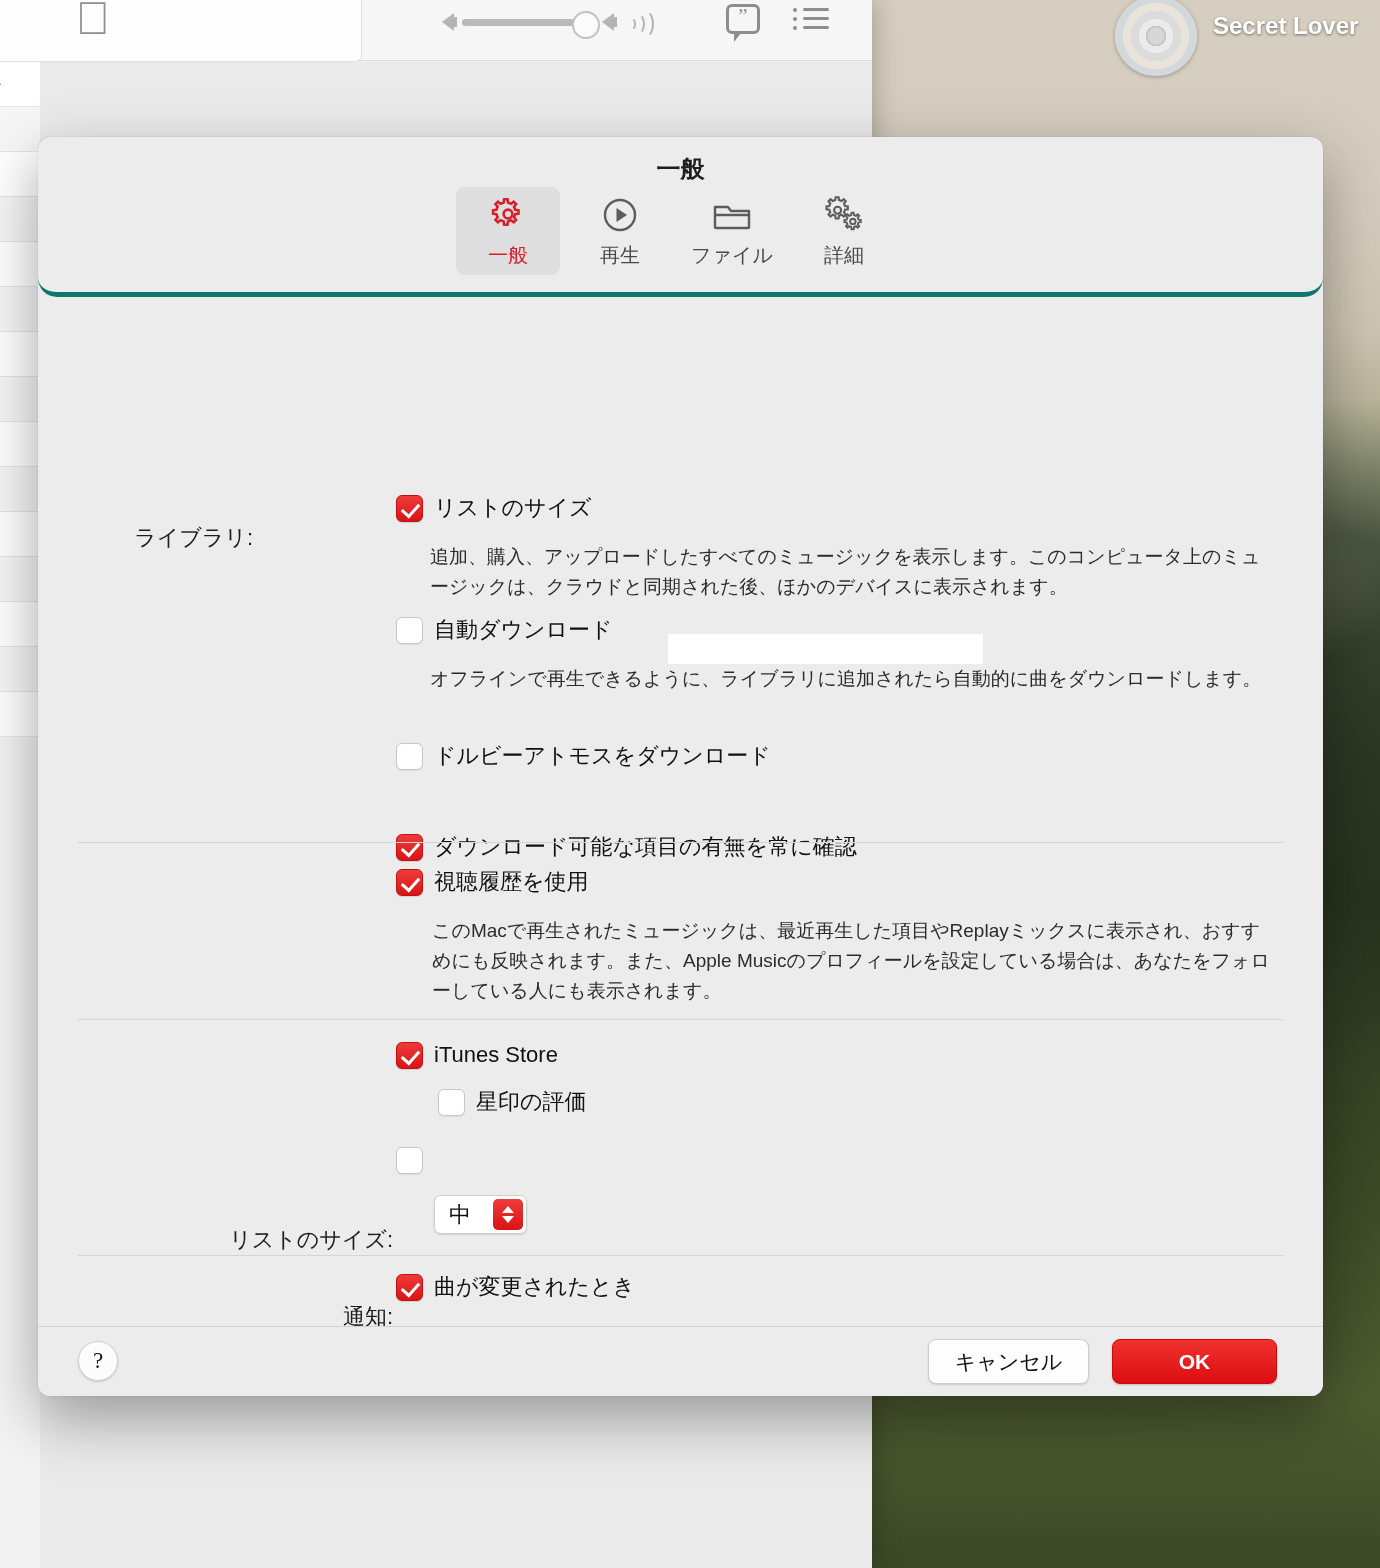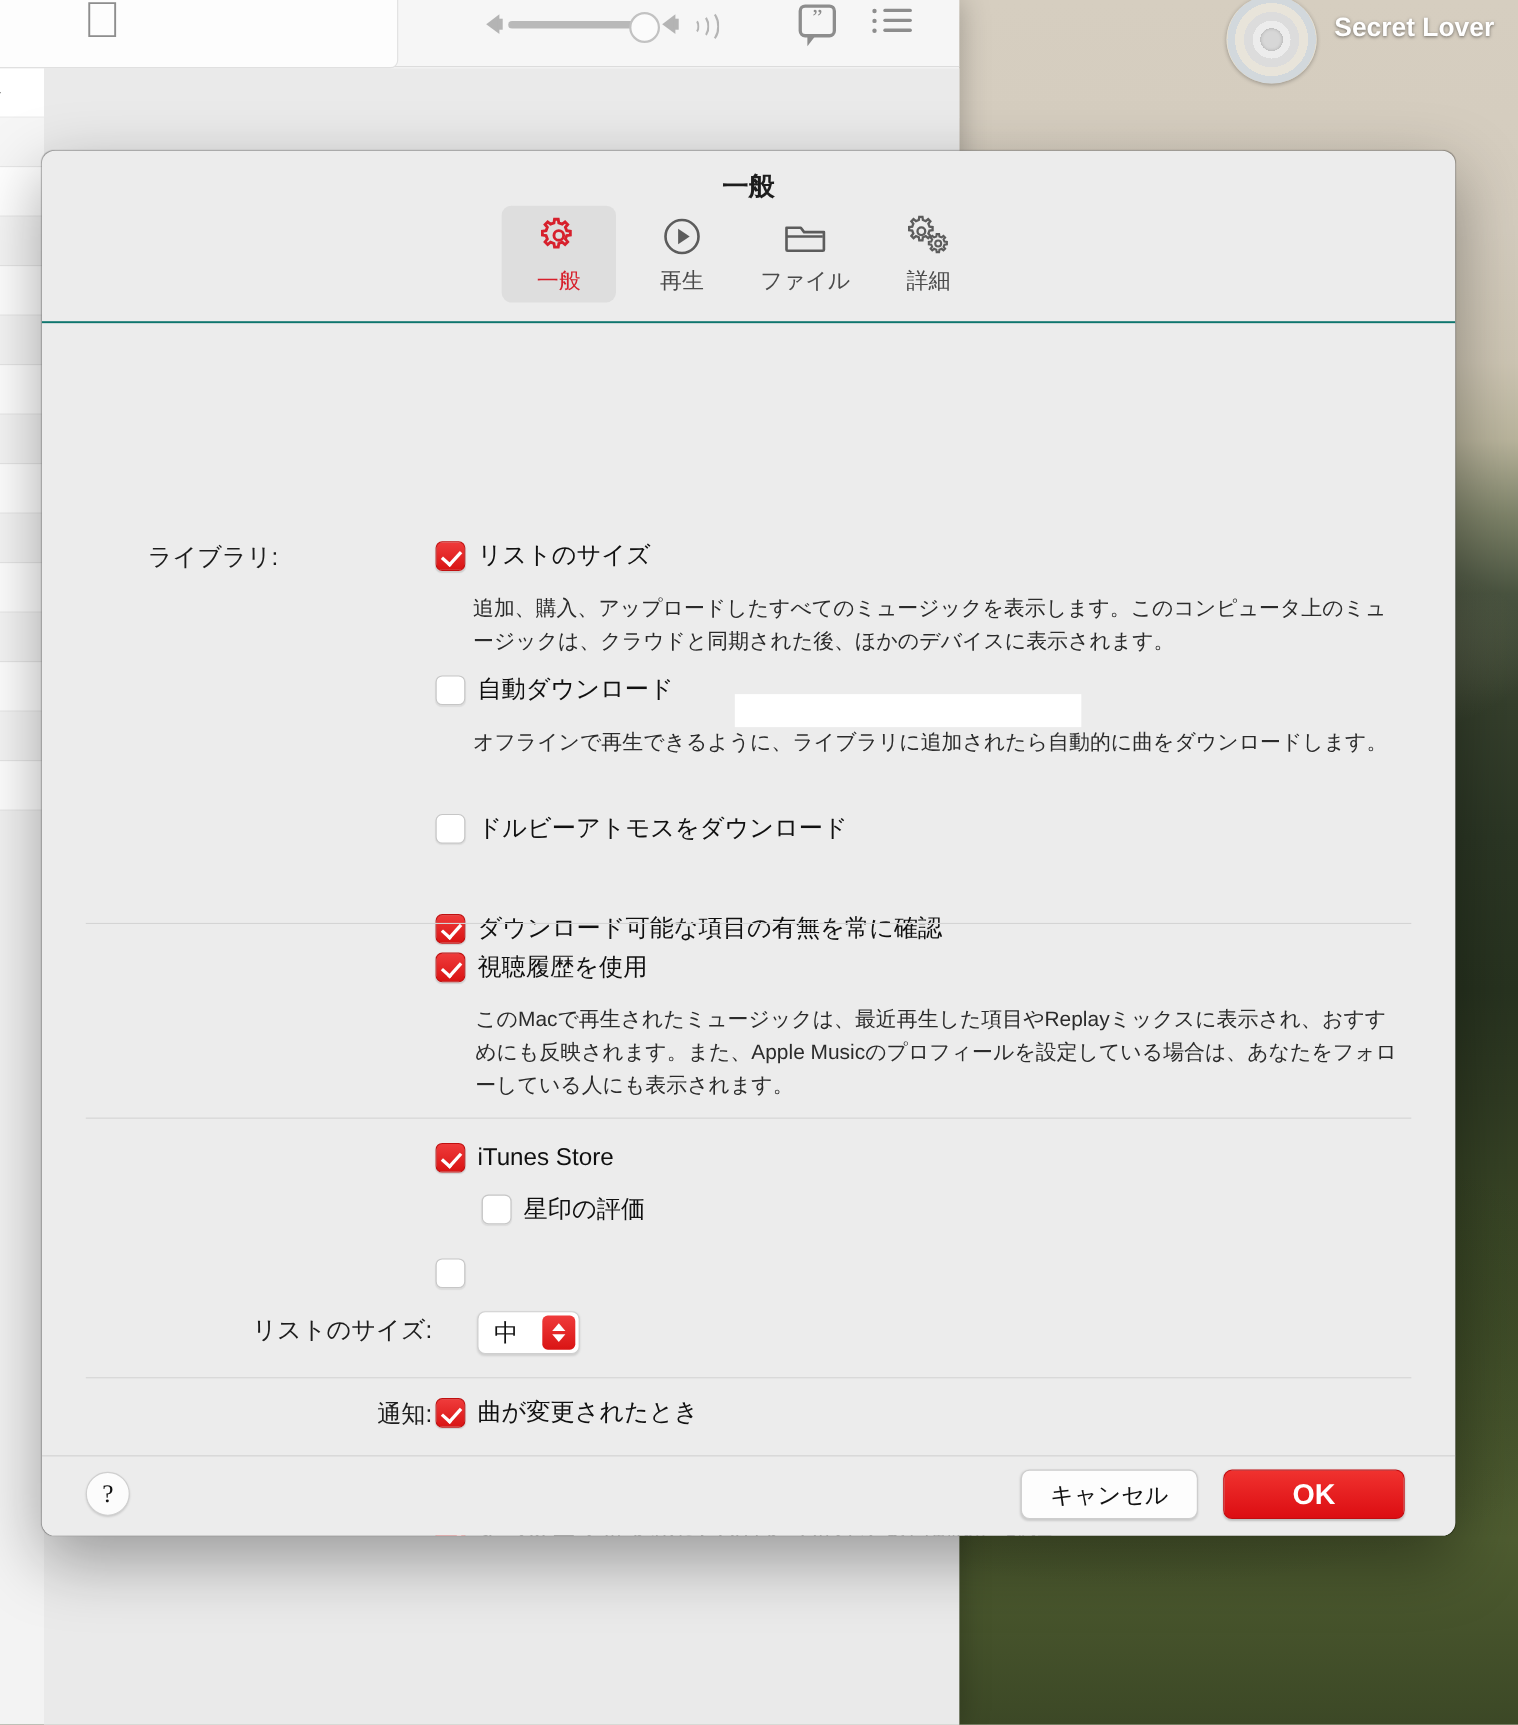"一般" #dialog-header { border-bottom: 2px solid #0f766e -> 5px solid #0f766e; border-radius: none -> 19px }
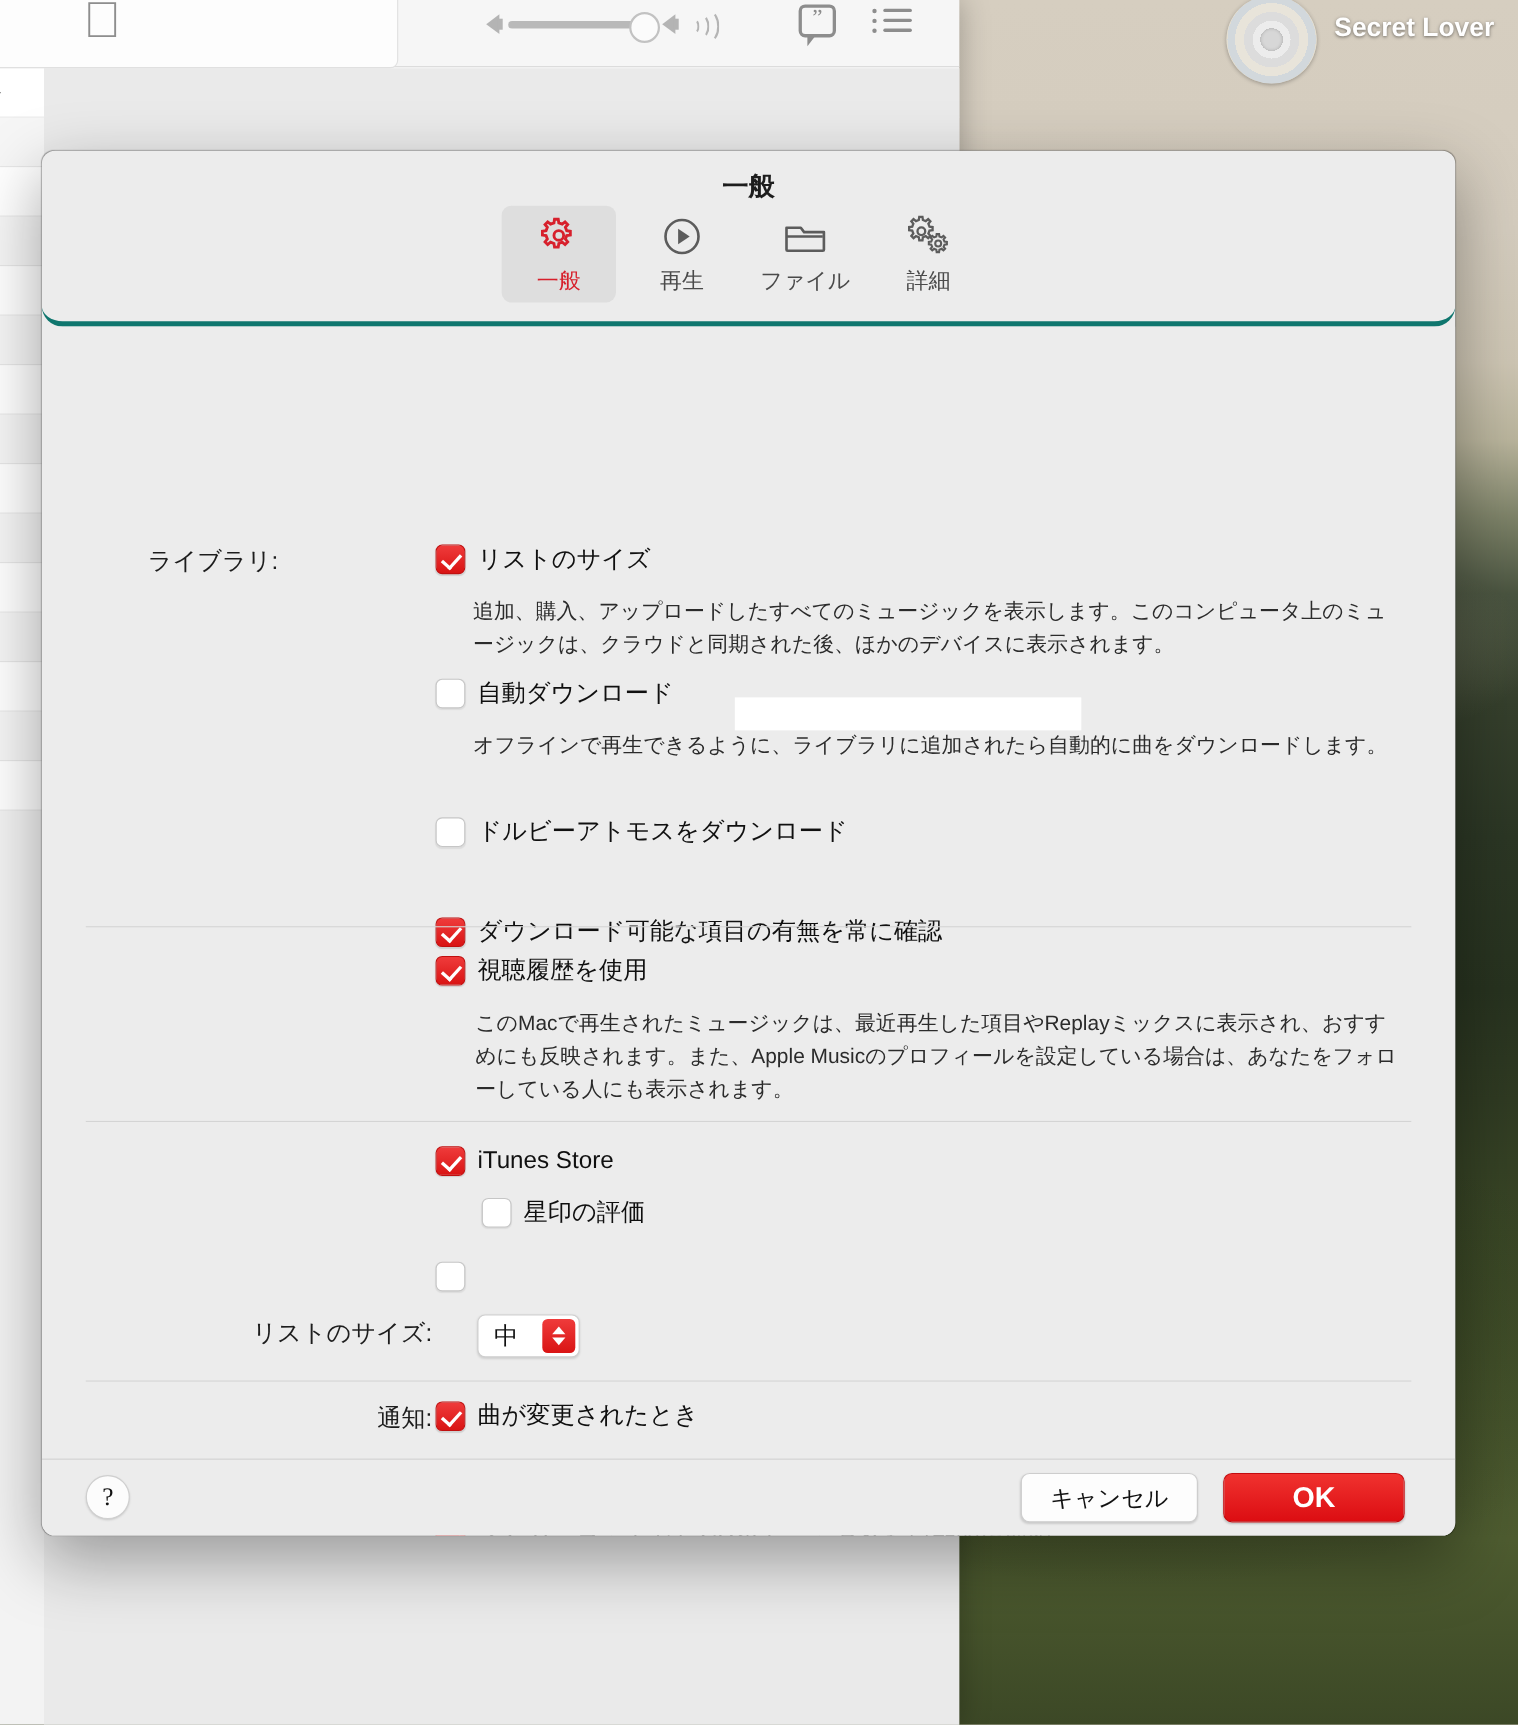"ライブラリ:" .row-label { margin-top: none -> 28px }
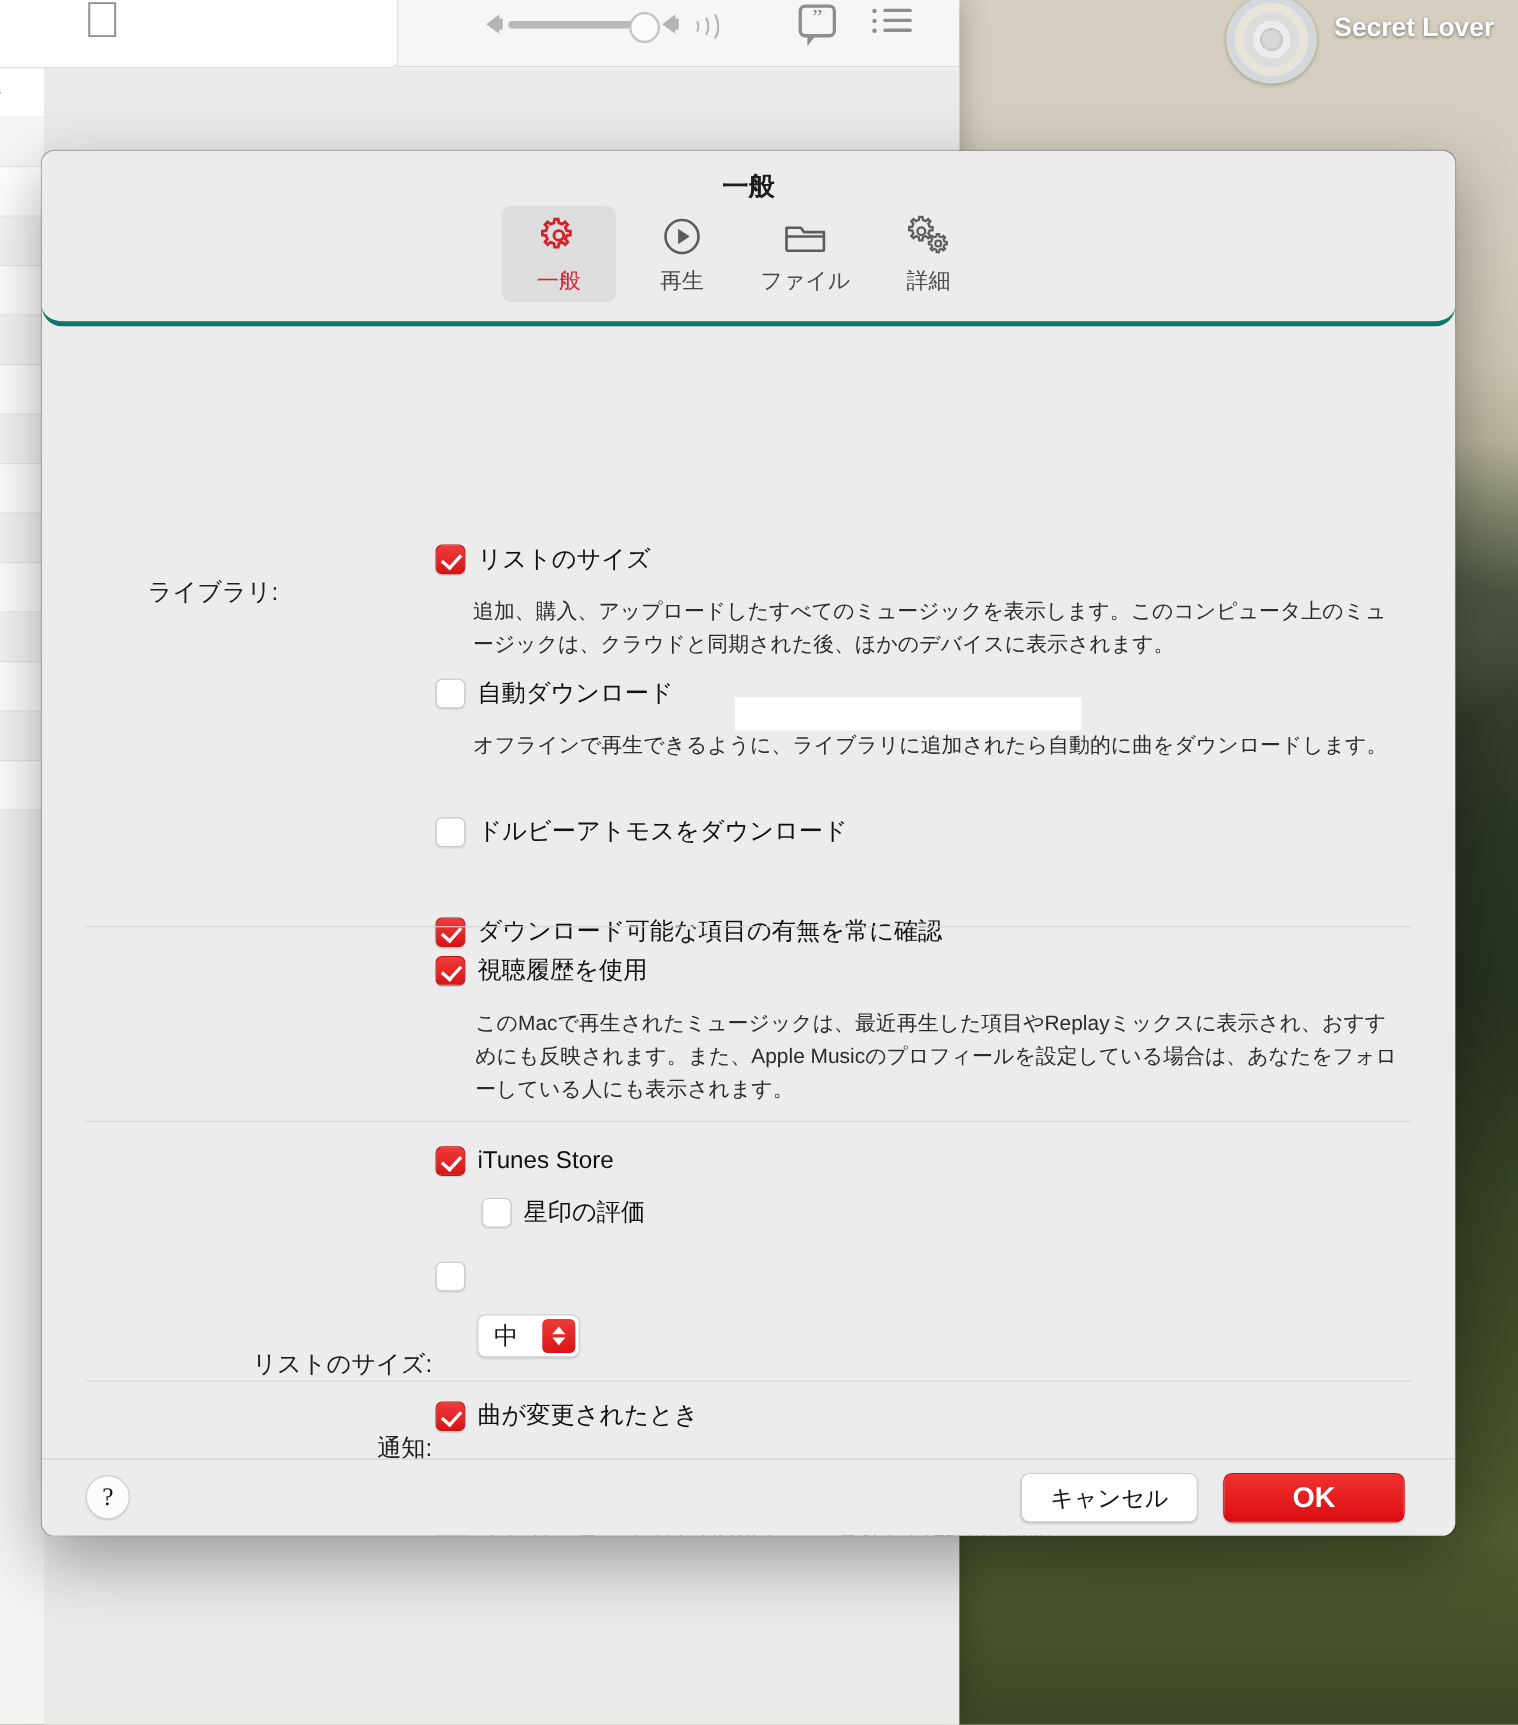"OK" #ok-button { font-size: 26px -> 21px }
